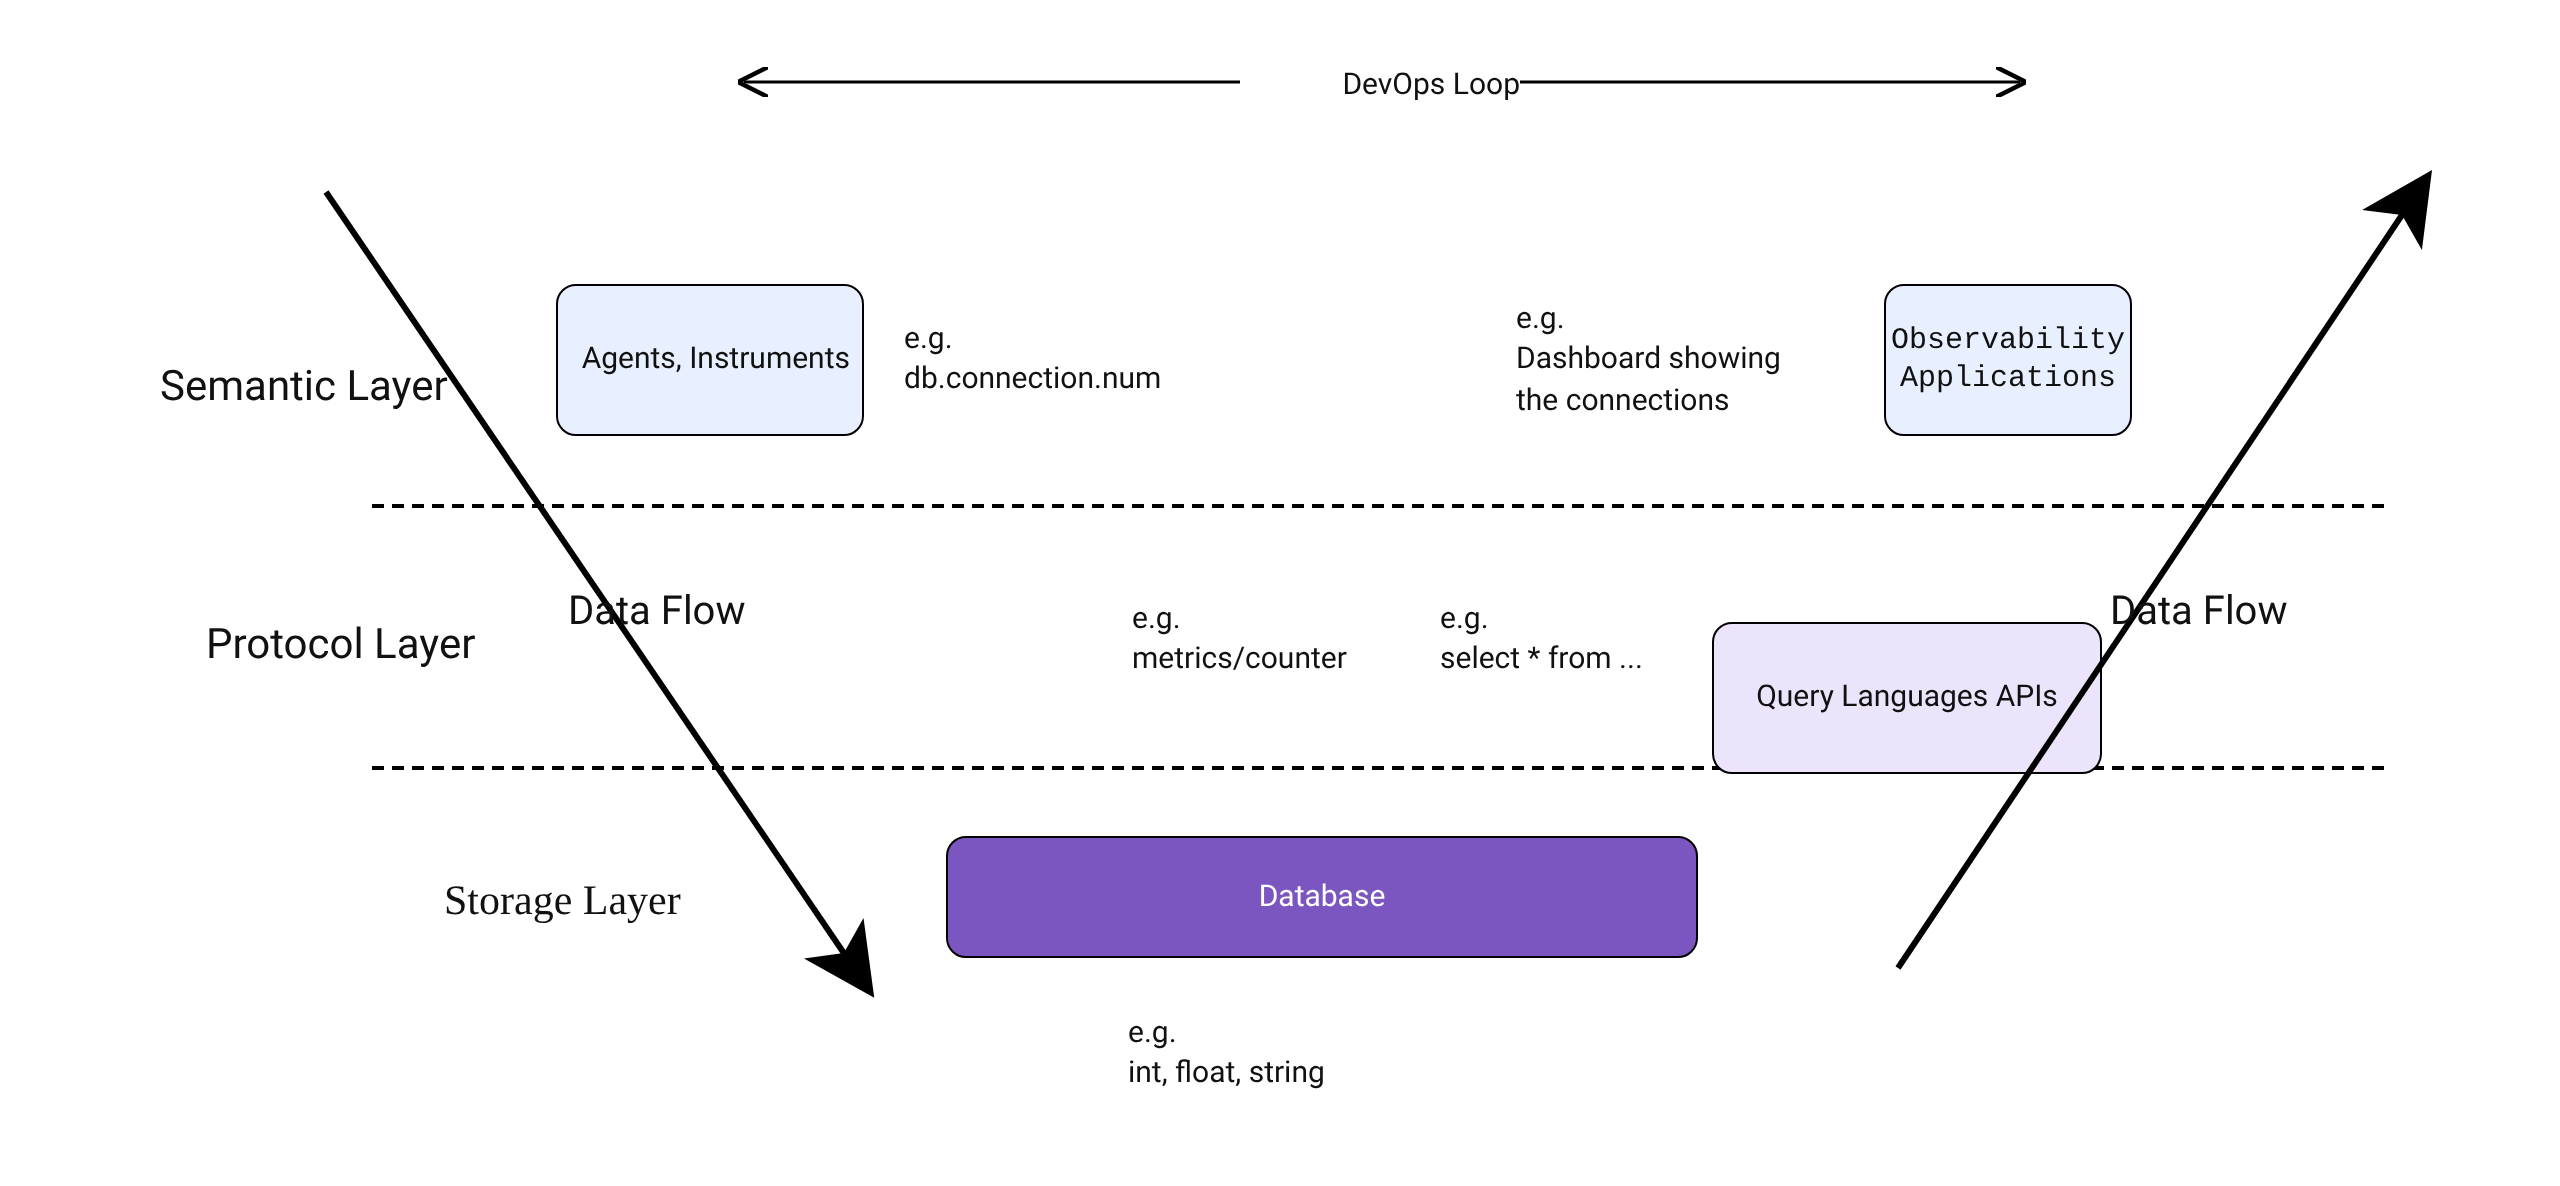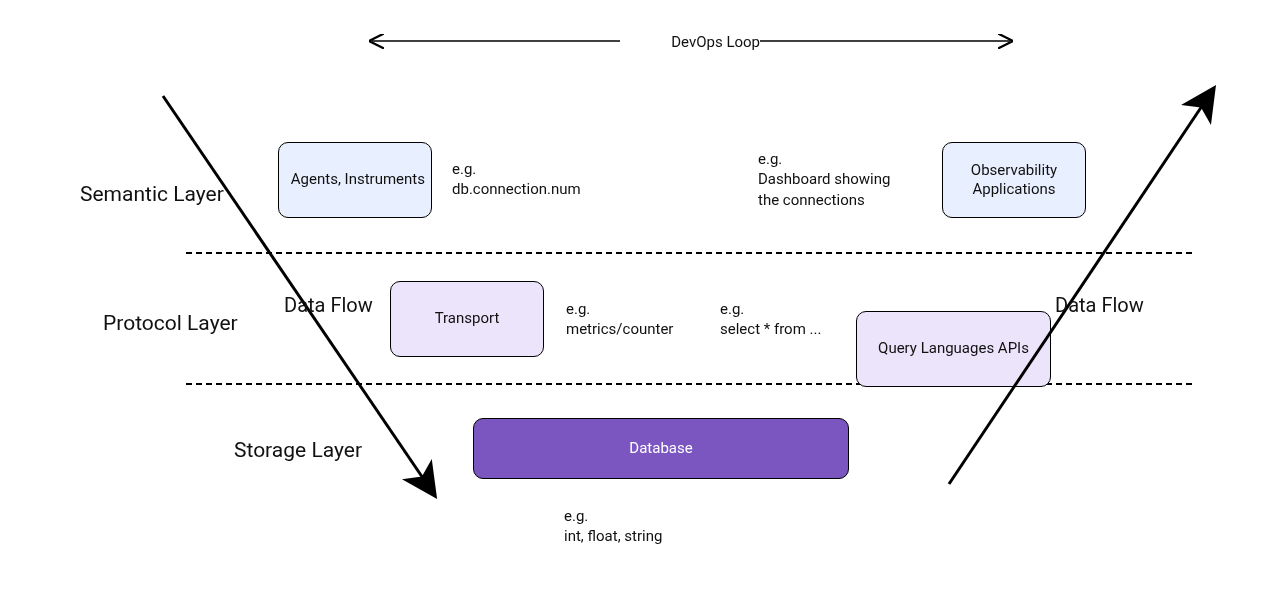"Observability Applications" div.box { font-family: none -> Liberation Mono, monospace; width: 144px -> 124px }
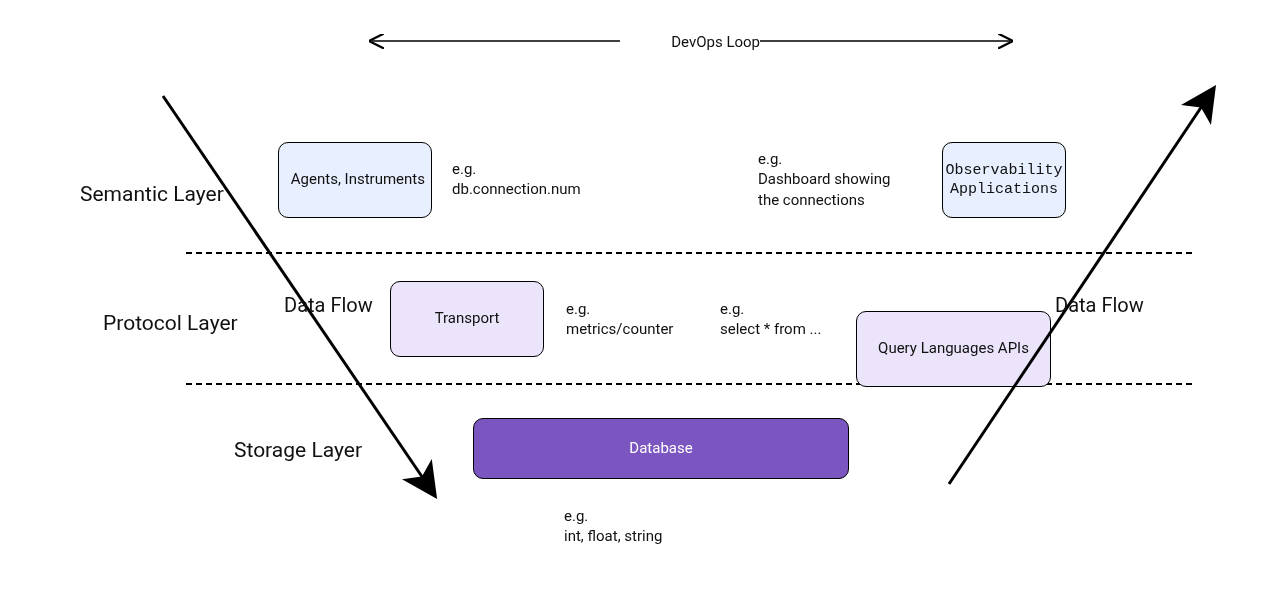"Transport" div.box { html: <div> <span>Transport</span> </div> -> none }
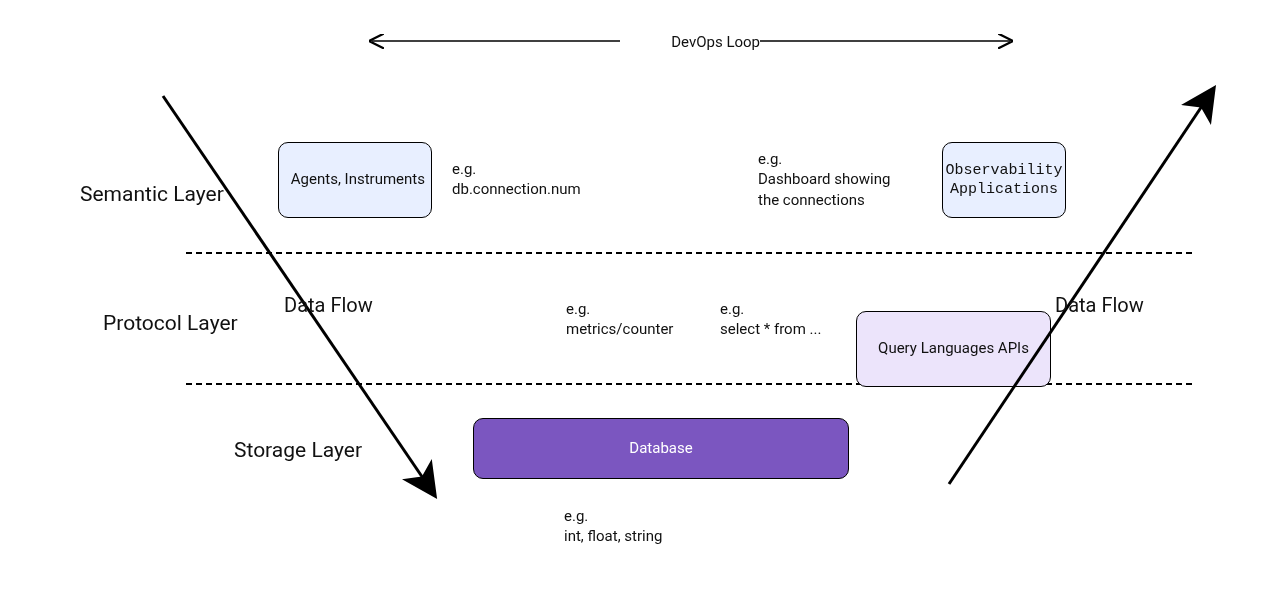"Storage Layer" div.layer-label { font-family: none -> Liberation Serif, serif; left: 234px -> 222px }
